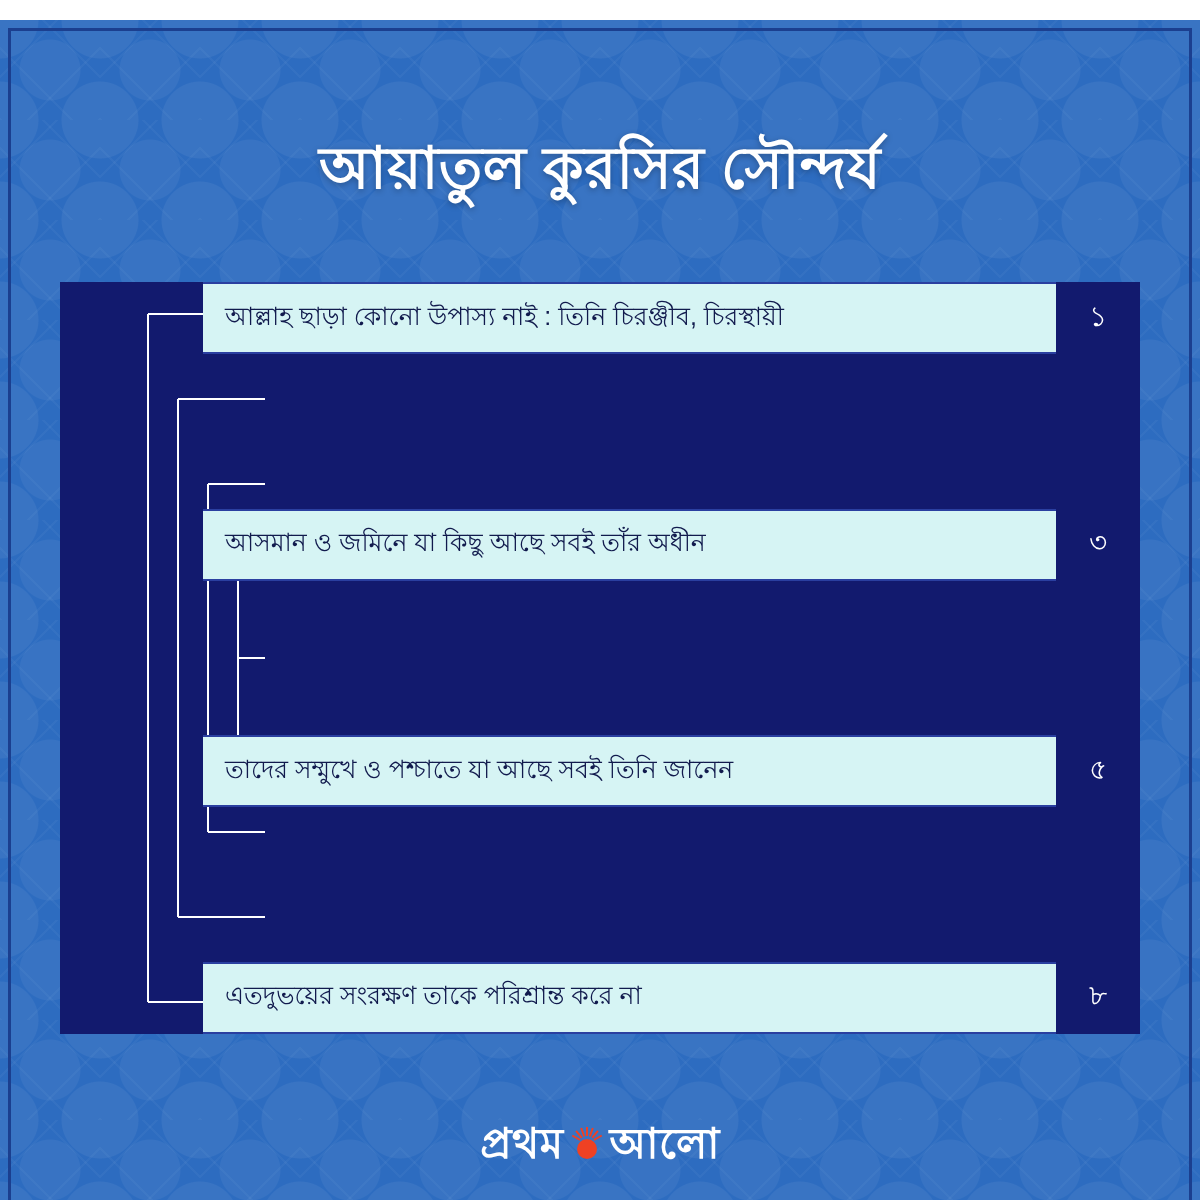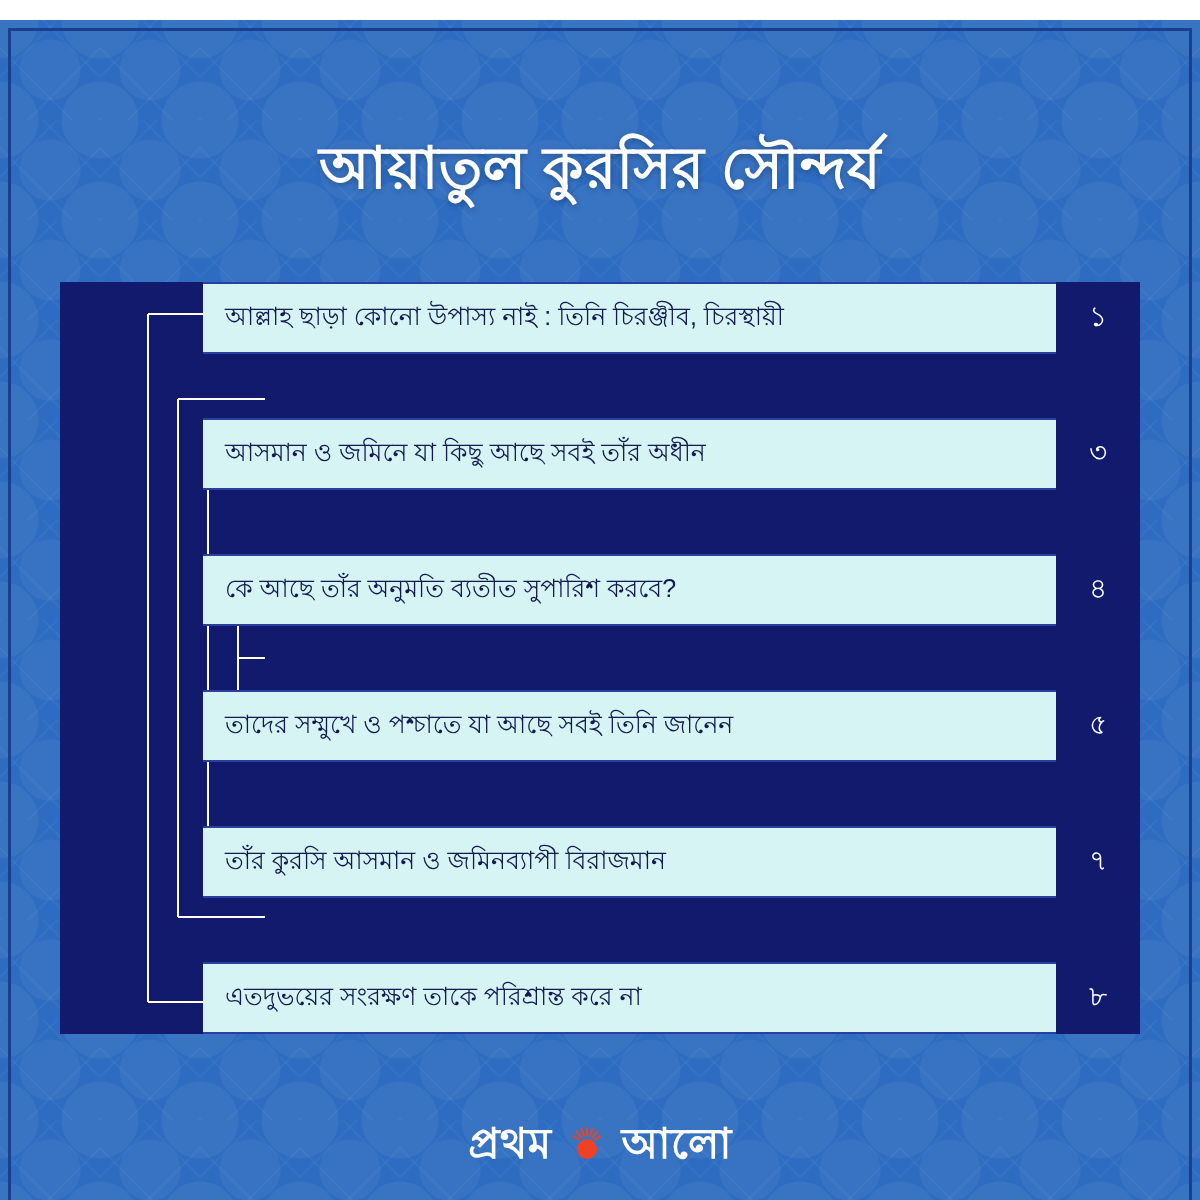"কে আছে তাঁর অনুমতি ব্যতীত" div.row { html: <div> <div>কে আছে তাঁর অনুমতি ব্যতীত সুপারিশ করবে?</div> <div>৪</div> </div> -> none }
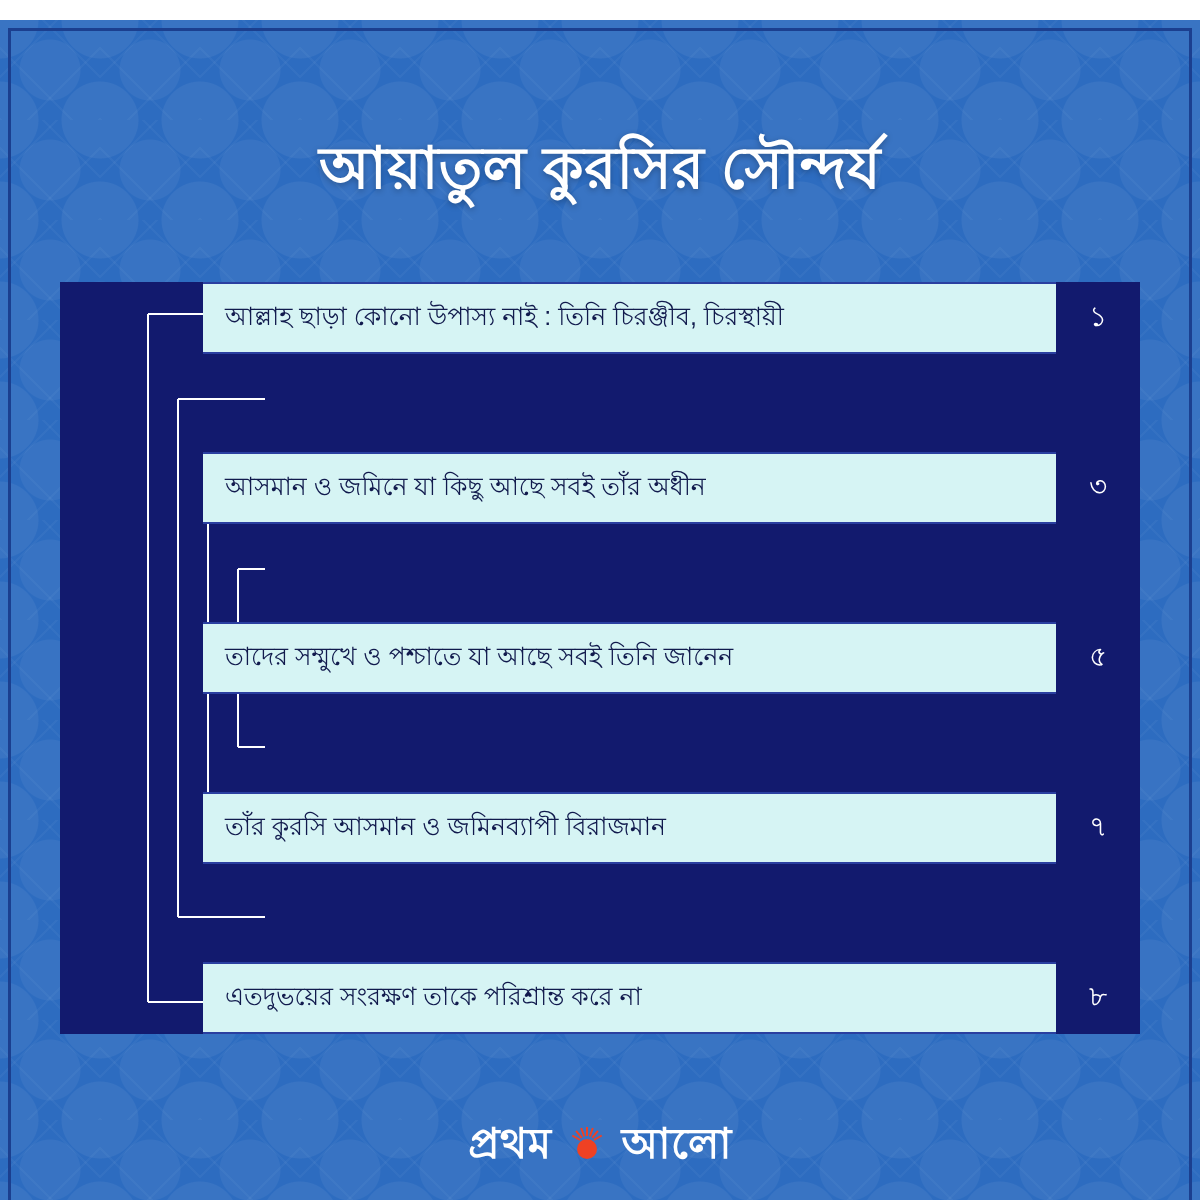"তাঁর কুরসি আসমান ও জমিনব্যাপী" div.row { html: <div> <div>তাঁর কুরসি আসমান ও জমিনব্যাপী বিরাজমান</div> <div>৭</div> </div> -> none }
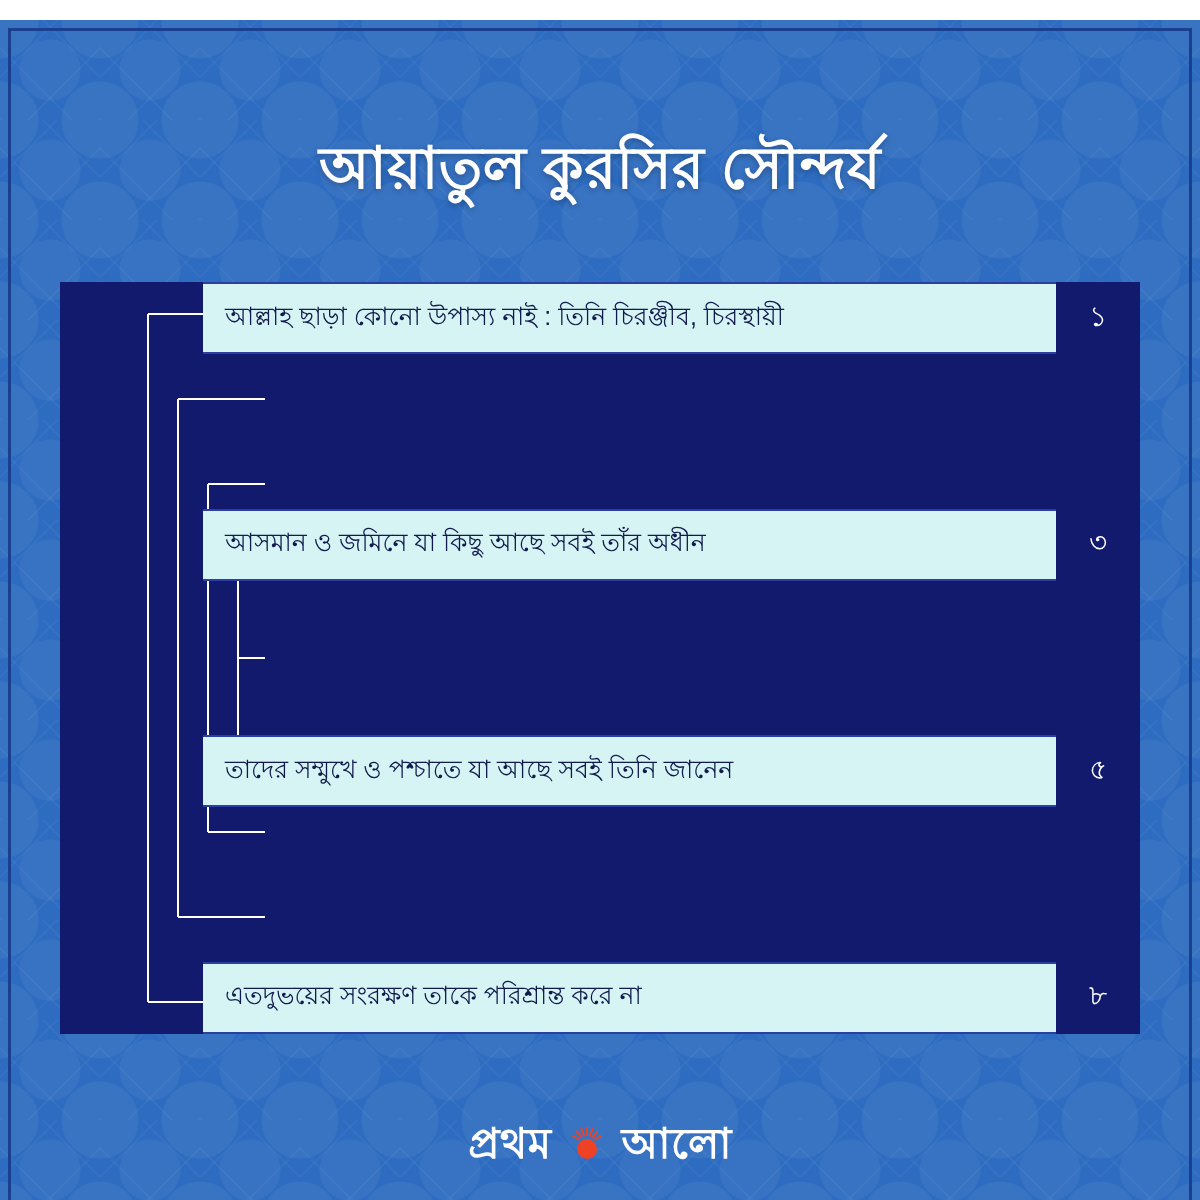"প্রথম" .logo { gap: 16px -> 4px }
